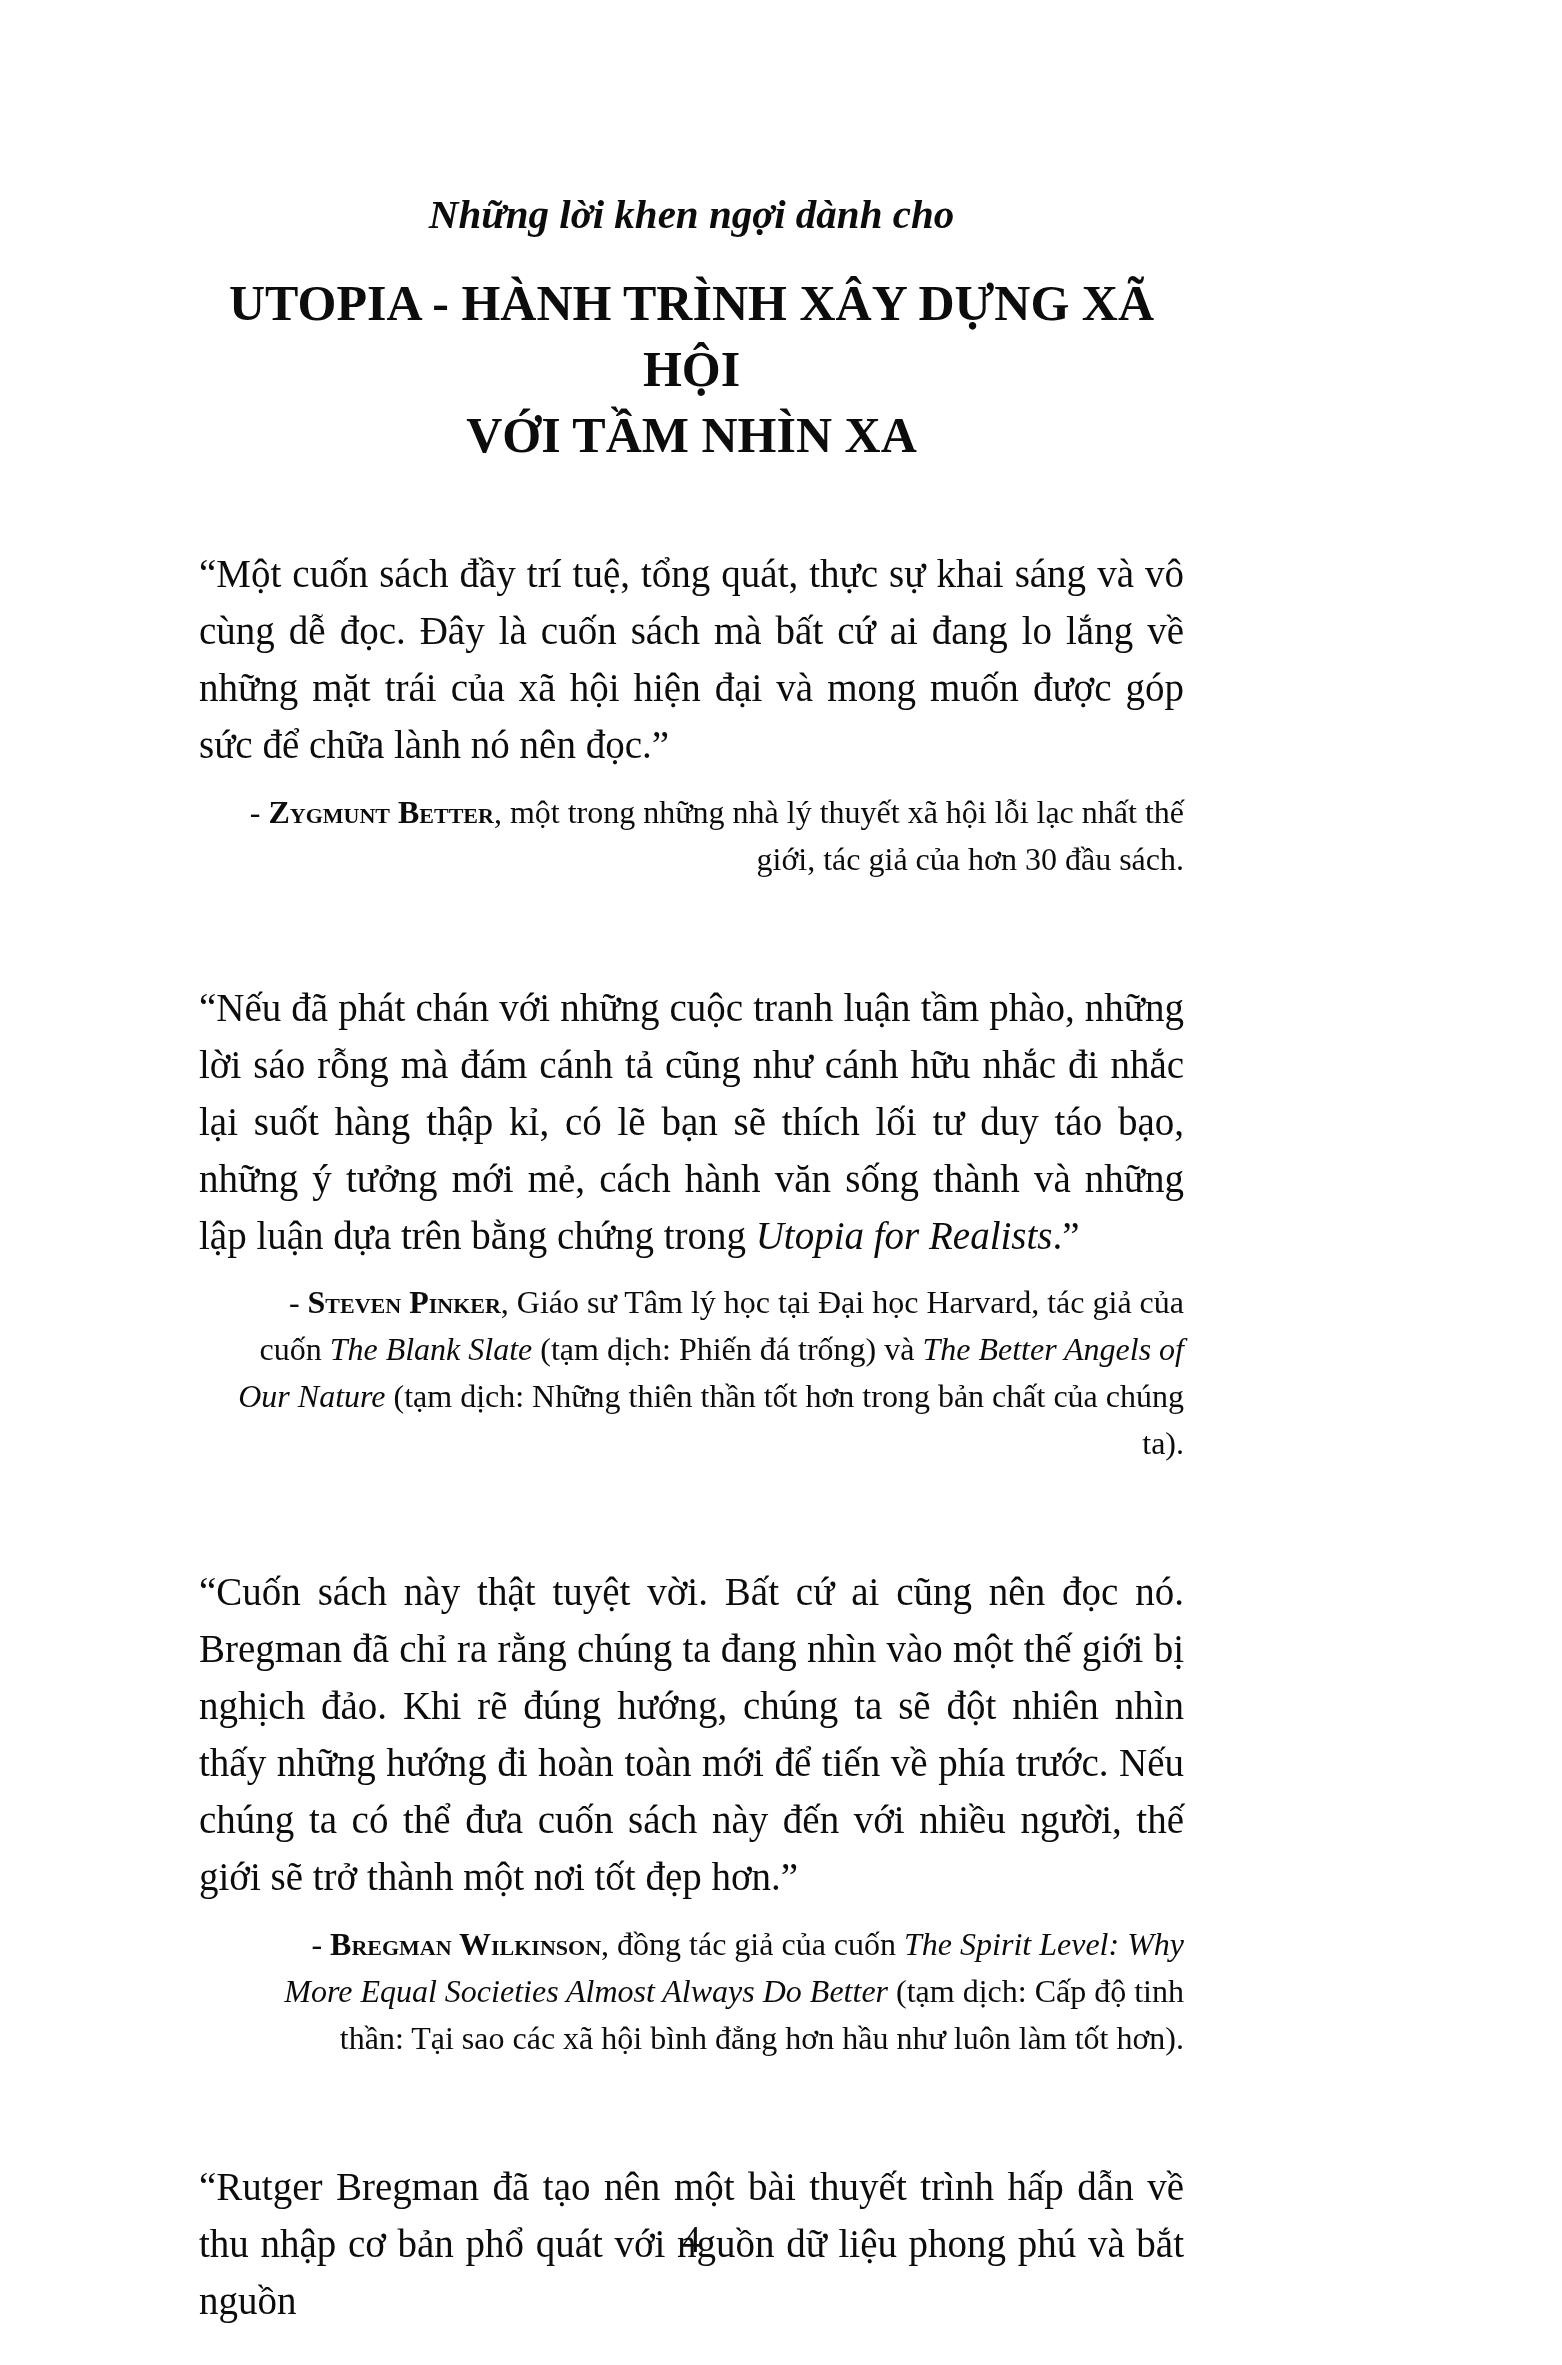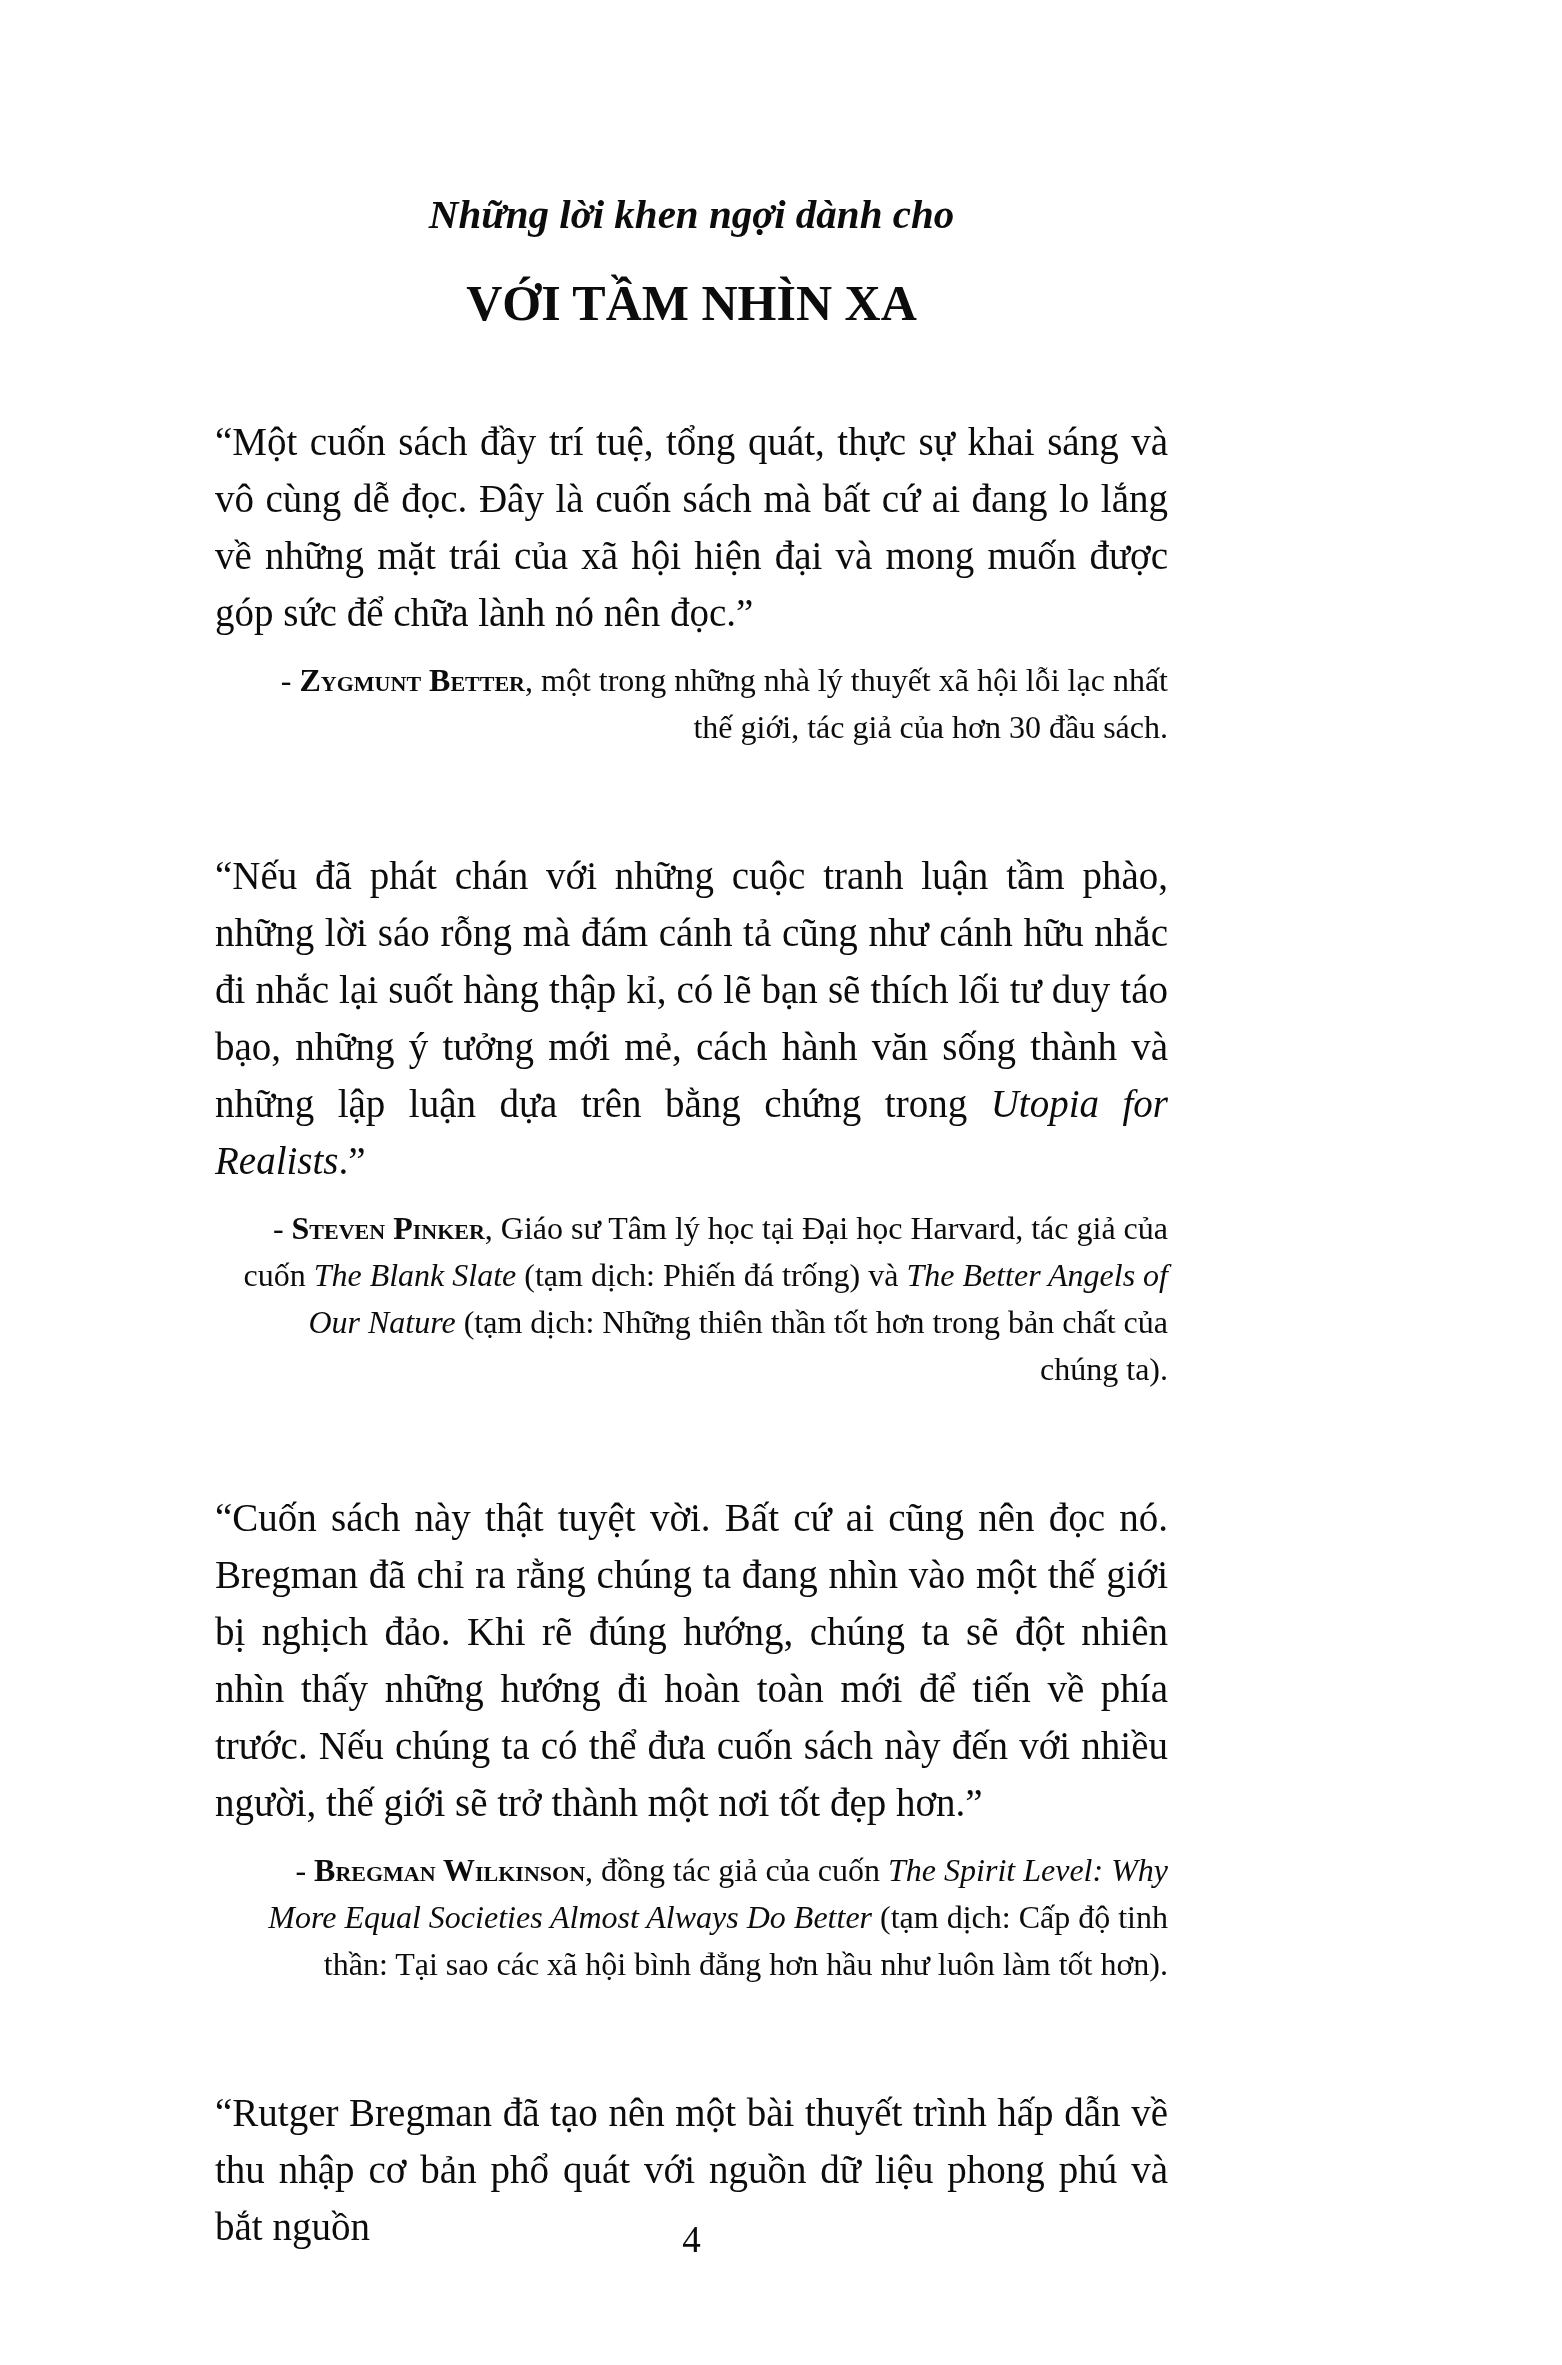"UTOPIA - HÀNH TRÌNH XÂY" div { html: none -> <div>UTOPIA - HÀNH TRÌNH XÂY DỰNG XÃ HỘI</div> }
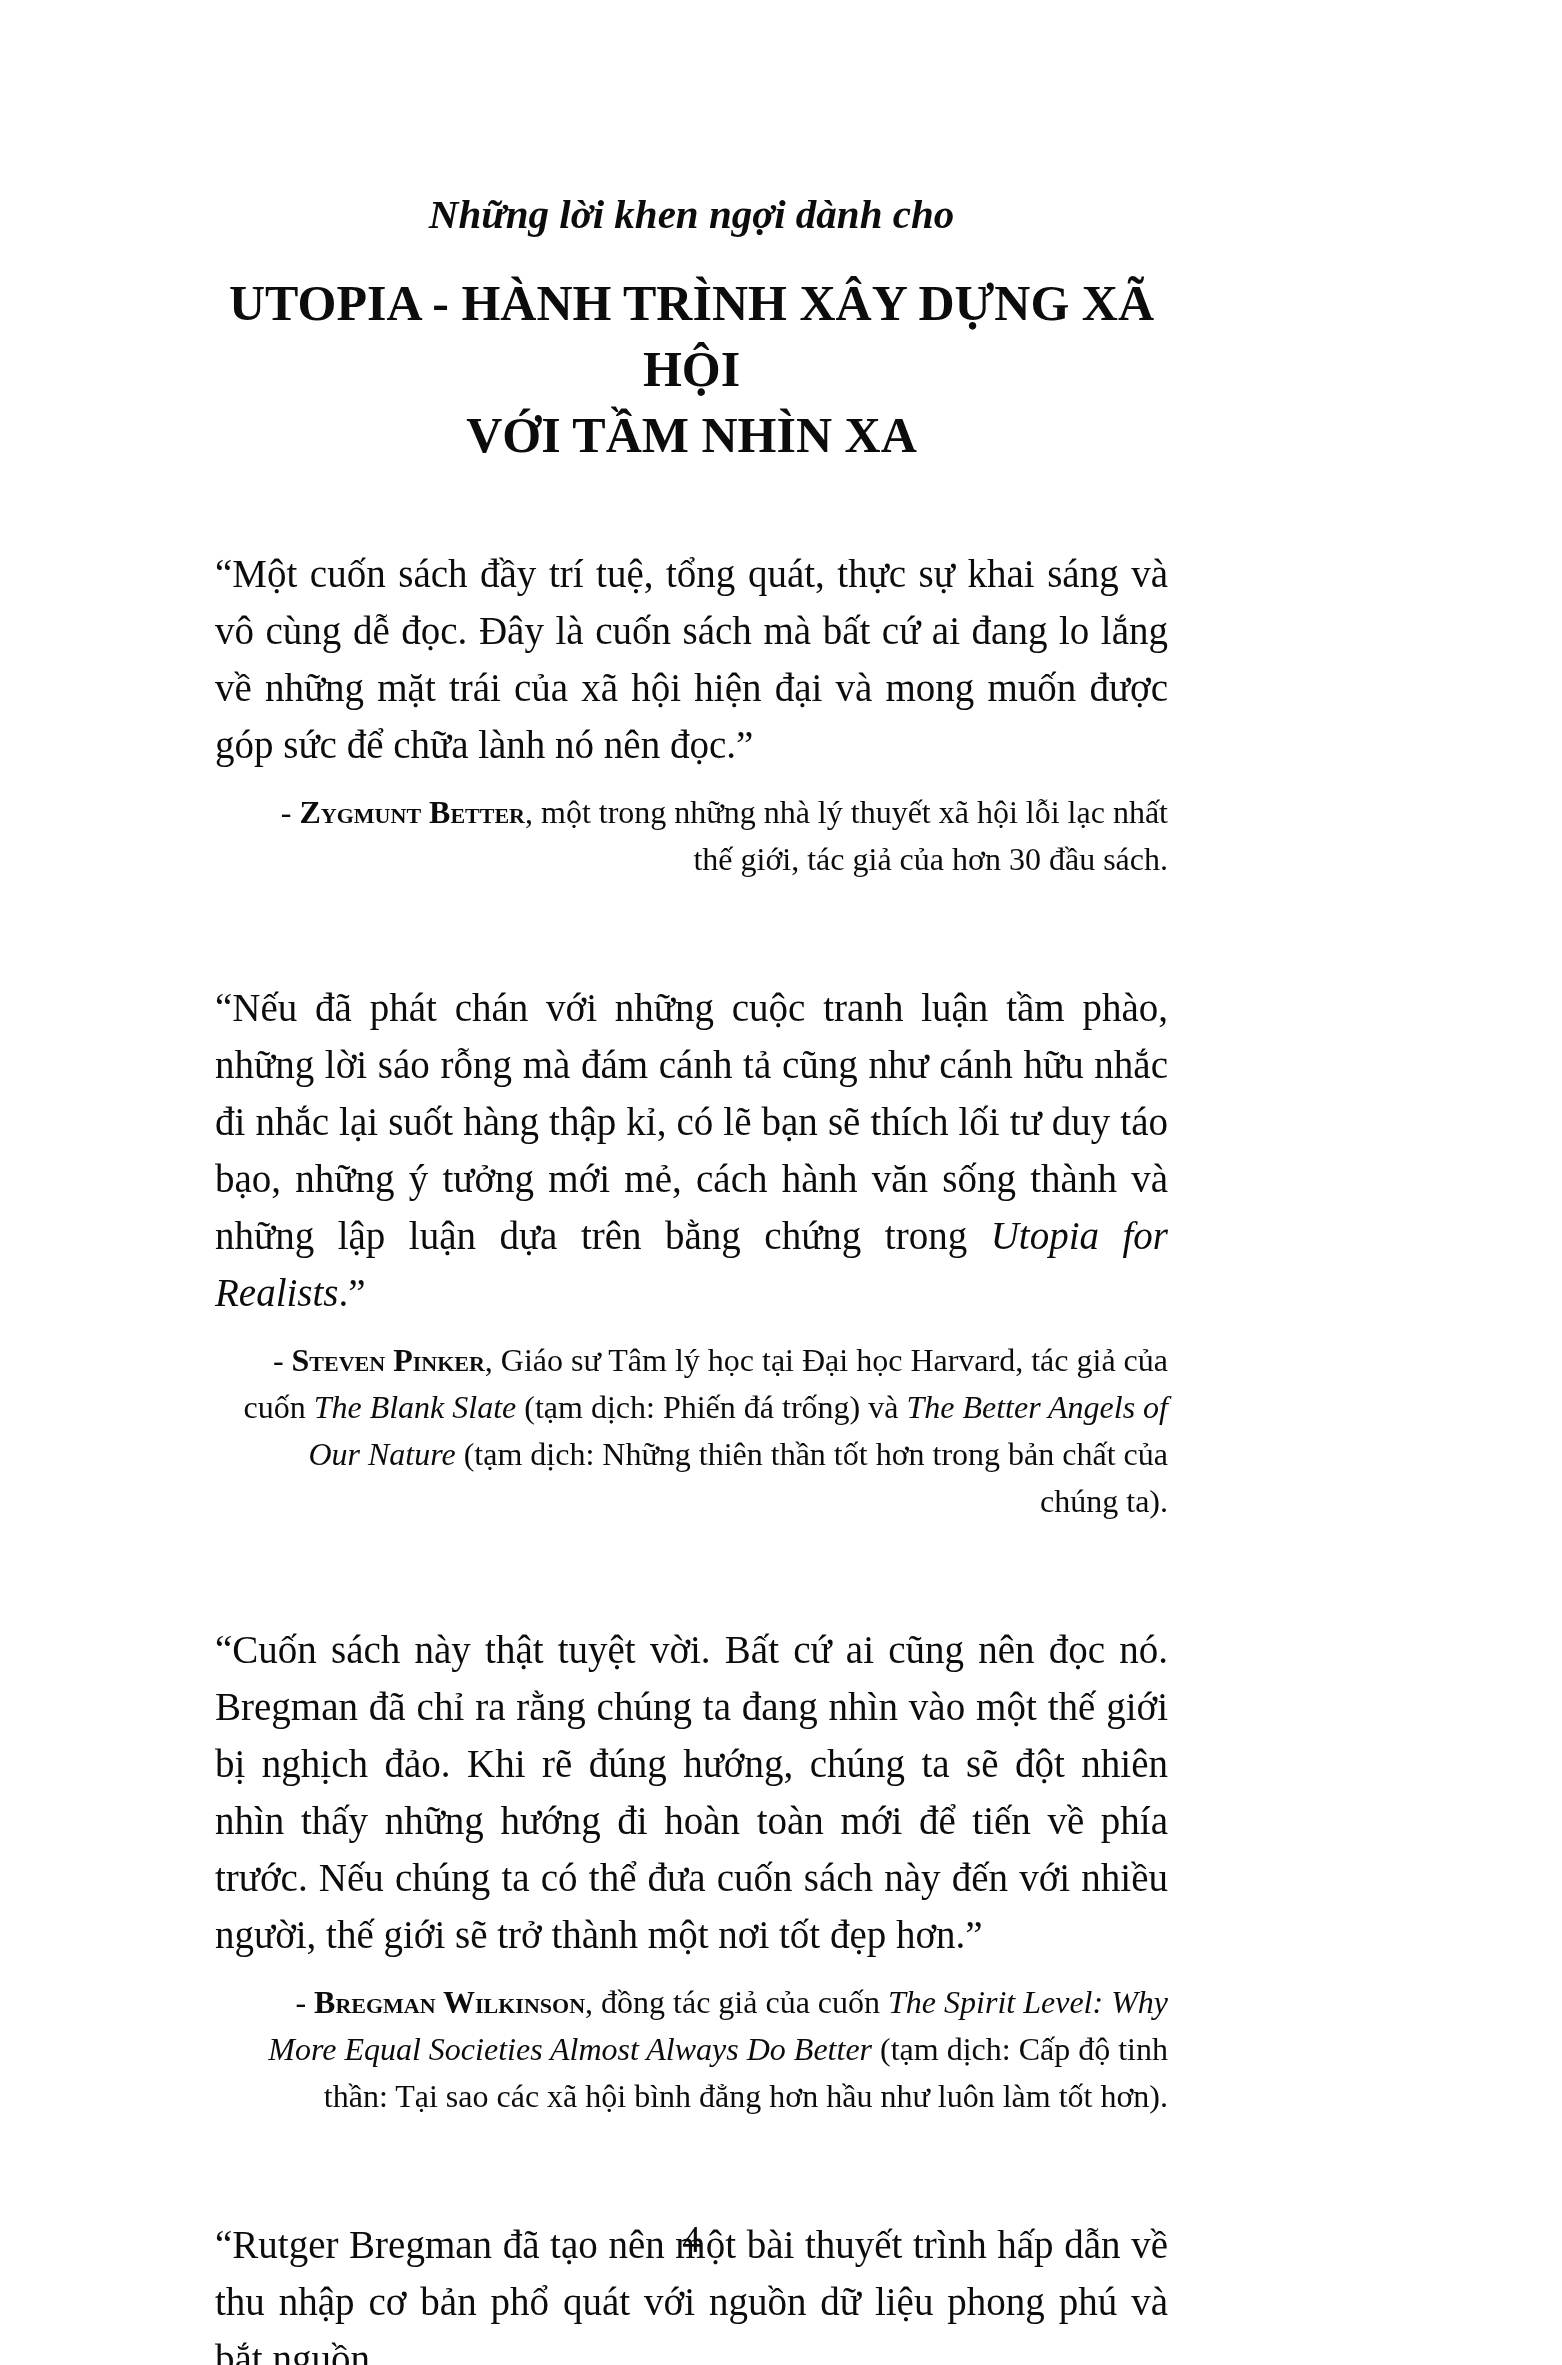"“Một cuốn sách đầy trí" p { margin: 16px -> 0 }
